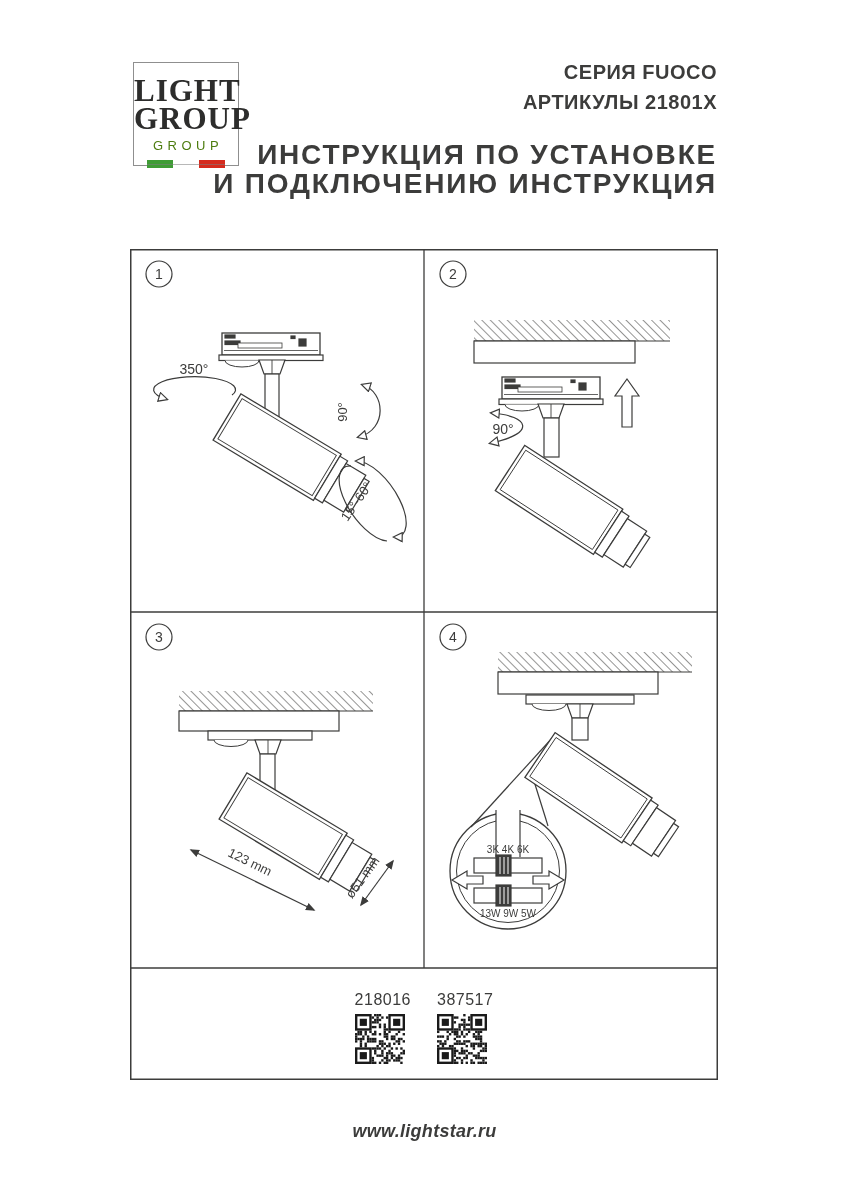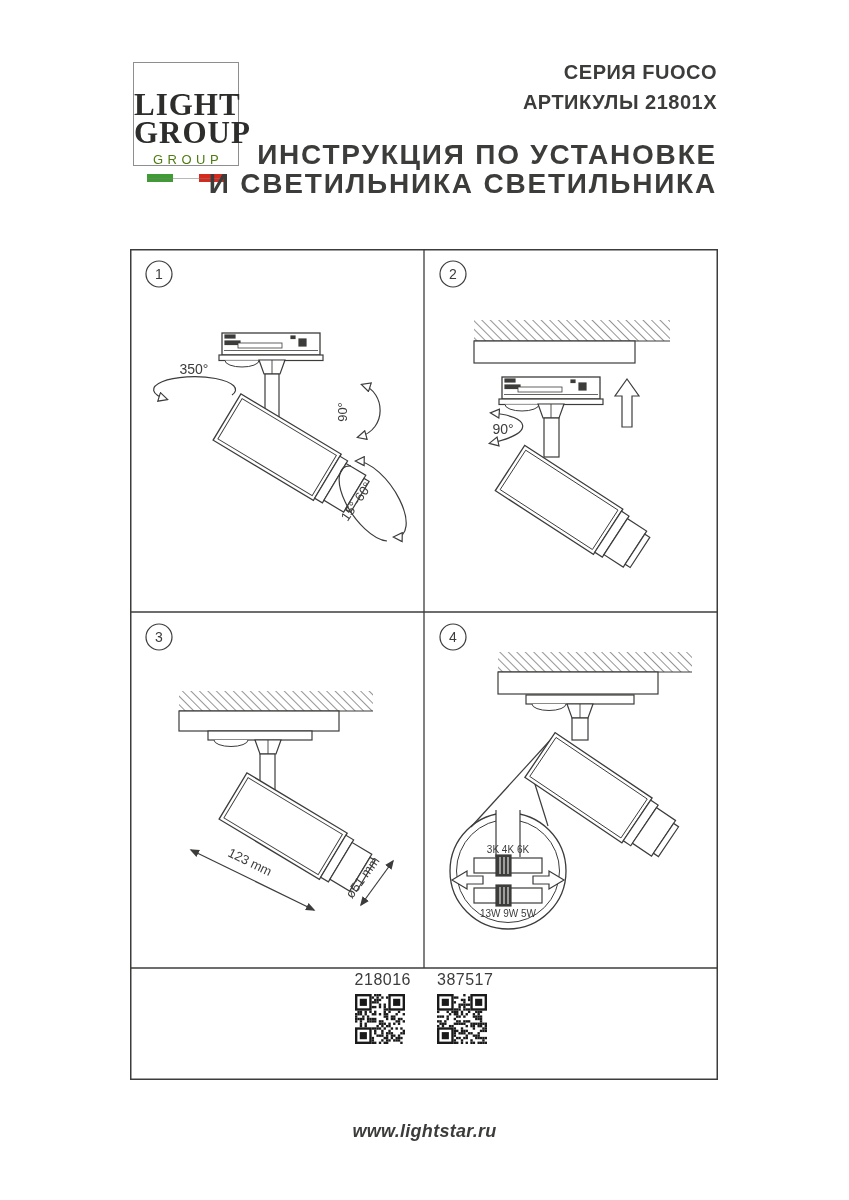"LIGHT" .logo { padding-top: 28px -> 14px }
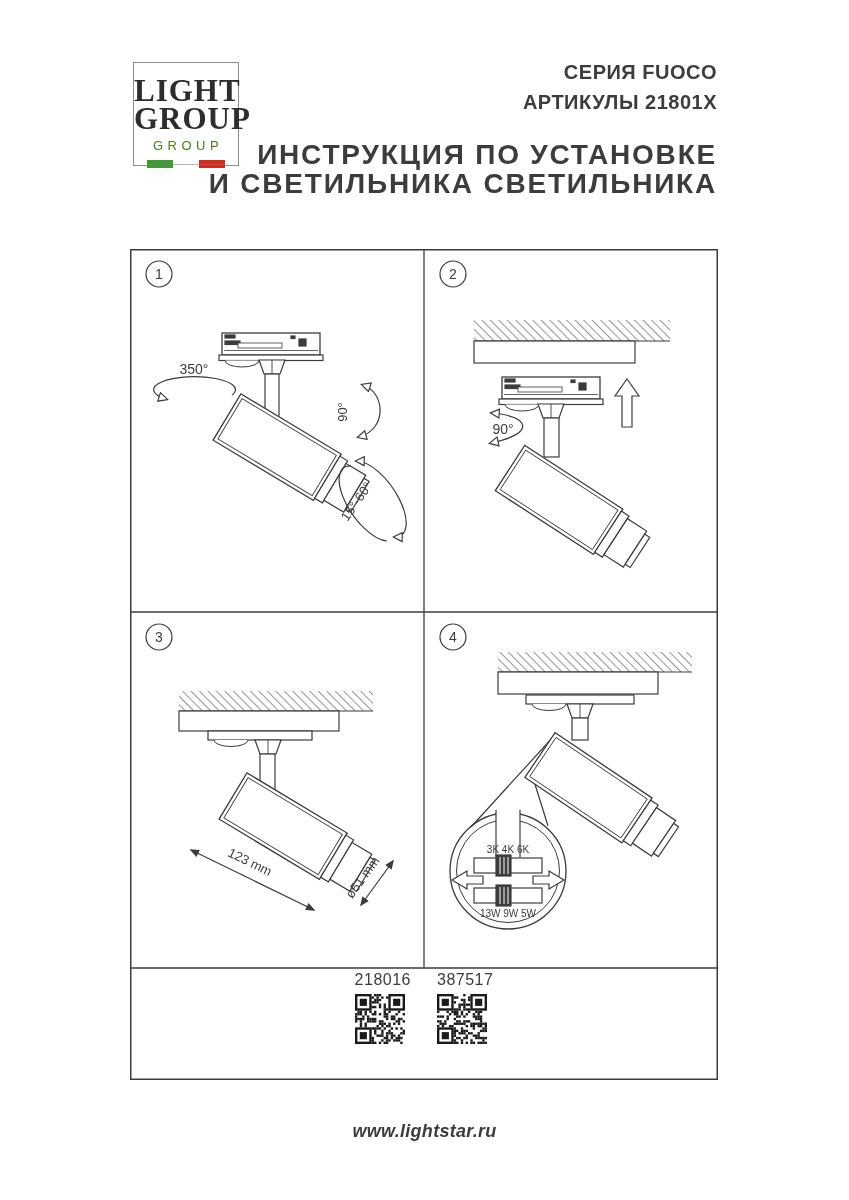"И СВЕТИЛЬНИКА СВЕТИЛЬНИКА" div { text: СВЕТИЛЬНИКА СВЕТИЛЬНИКА -> ПОДКЛЮЧЕНИЮ ИНСТРУКЦИЯ }
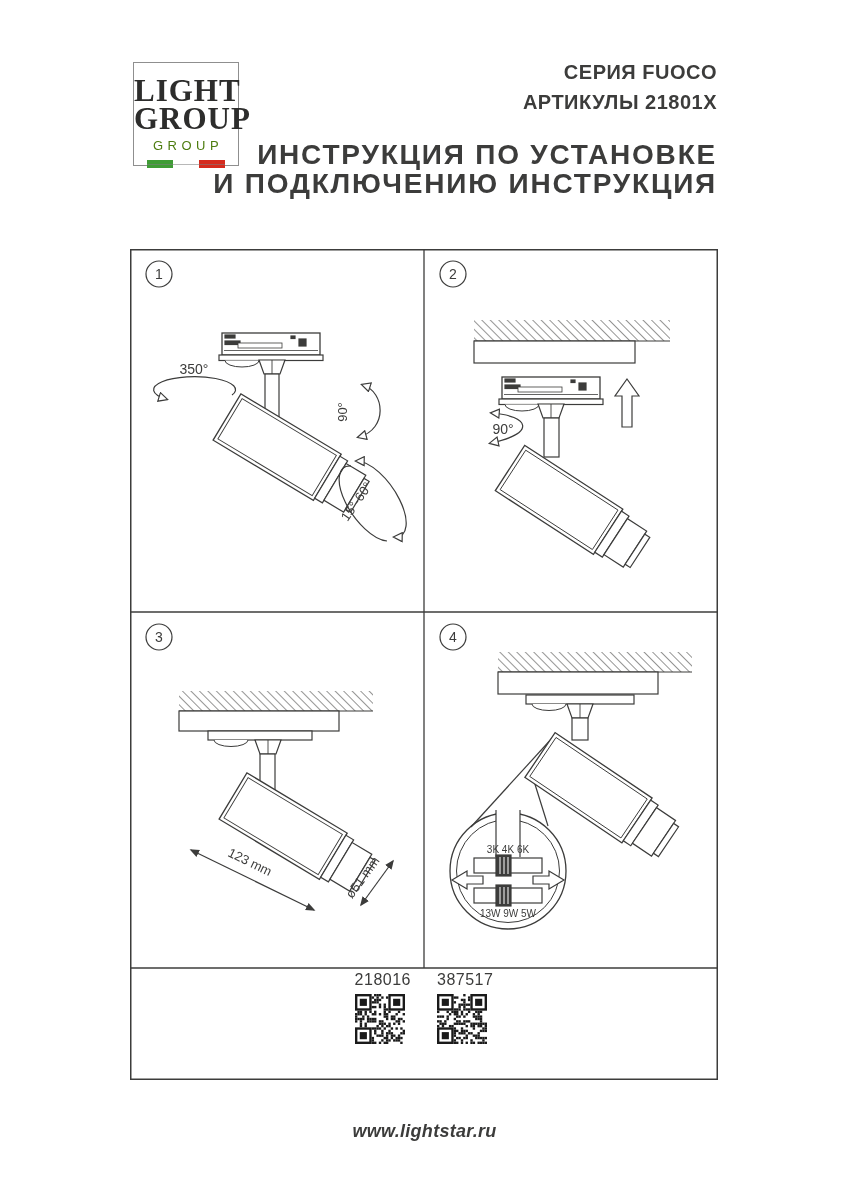"218016" .qr-row { padding-top: 2px -> 22px }
